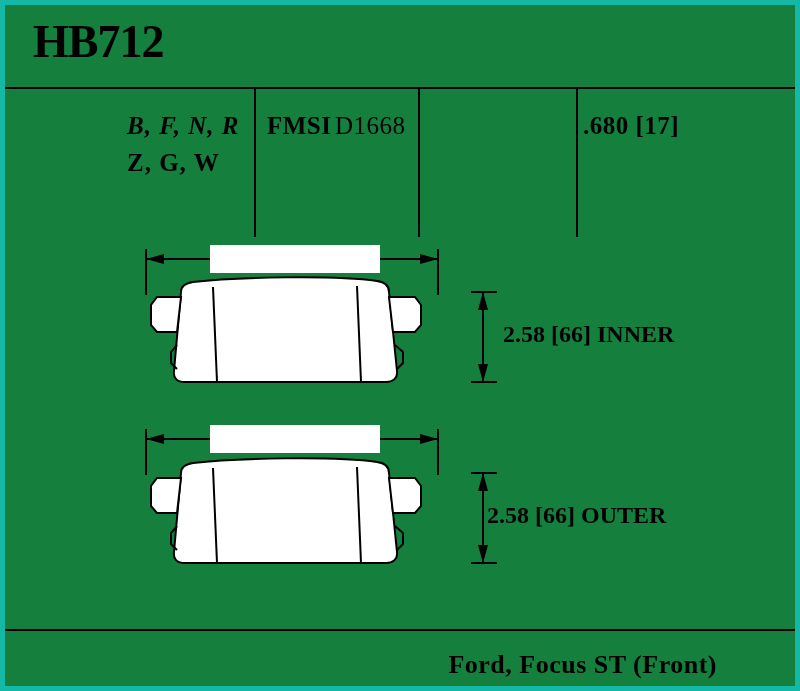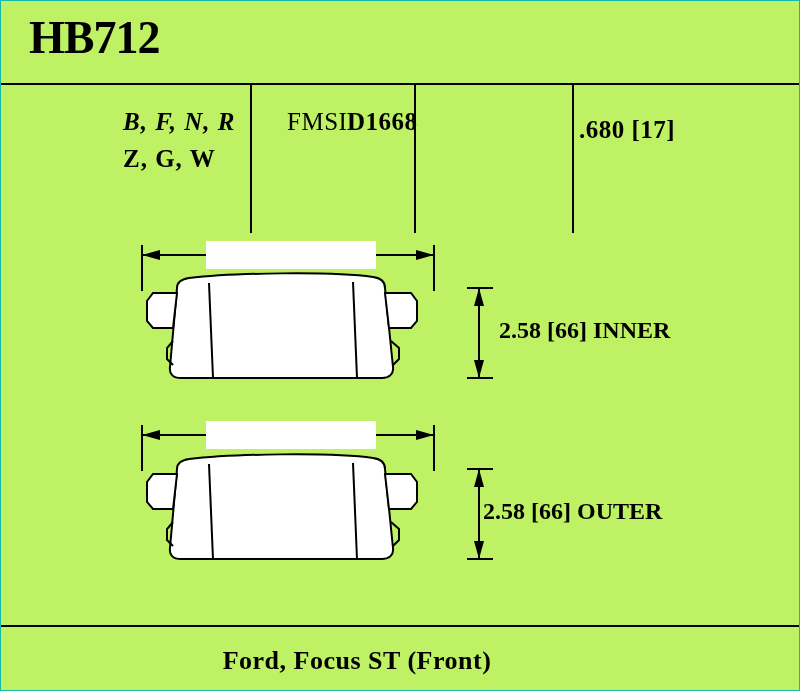"HB712" #page { background: #bef264 -> #15803d; border: 1px solid #14b8a6 -> 5px solid #14b8a6 }
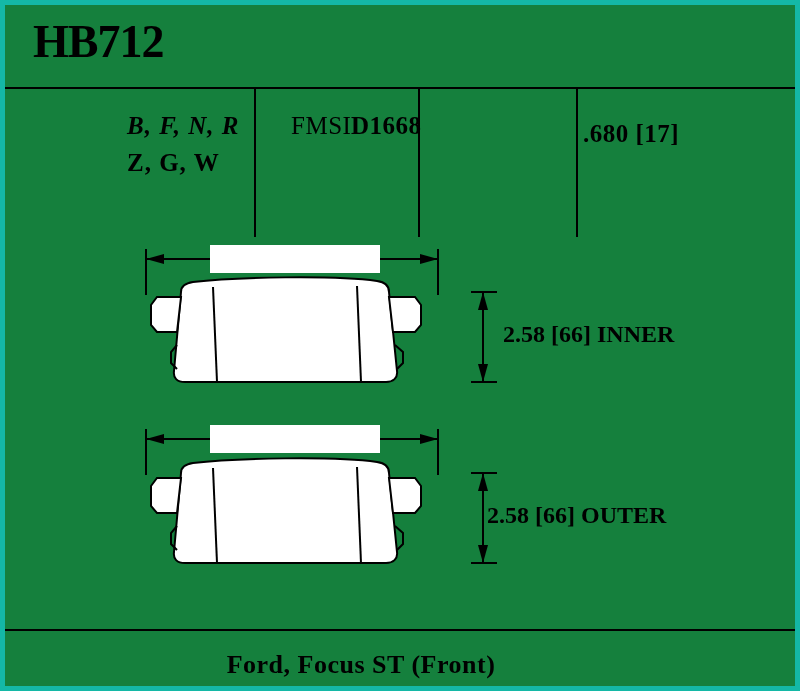"FMSI" .fmsi-label { font-weight: normal -> bold; margin-left: 24px -> none }
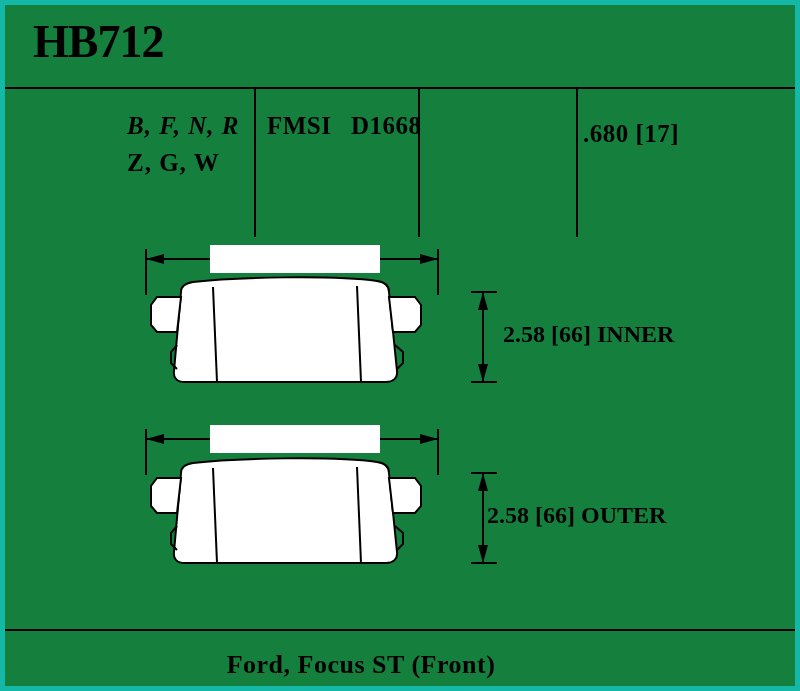"D1668" .fmsi-value { font-weight: bold -> normal; margin-left: 16px -> none }
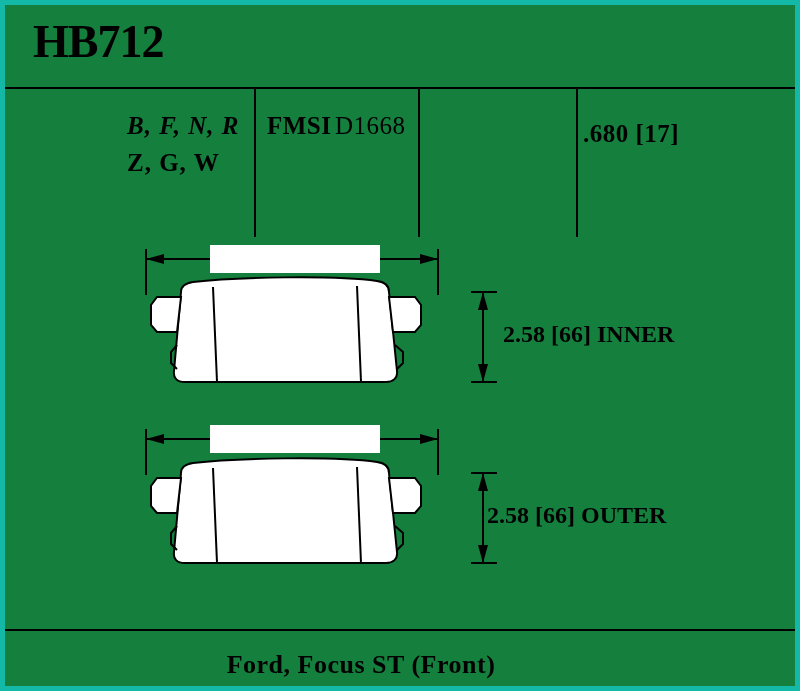".680 [17]" .thickness { top: 115px -> 107px }
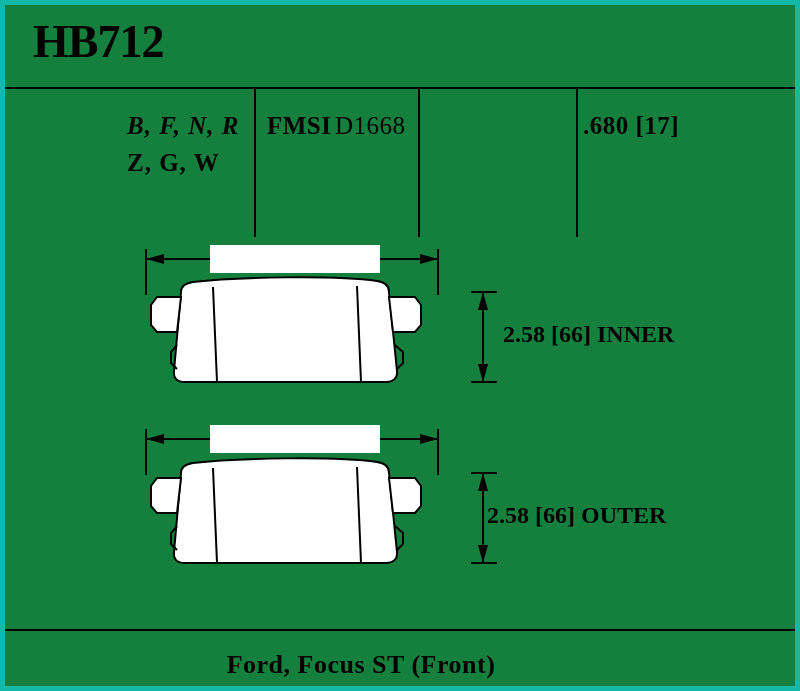"Ford, Focus ST (Front)" .footer-title { text-align: center -> right }
